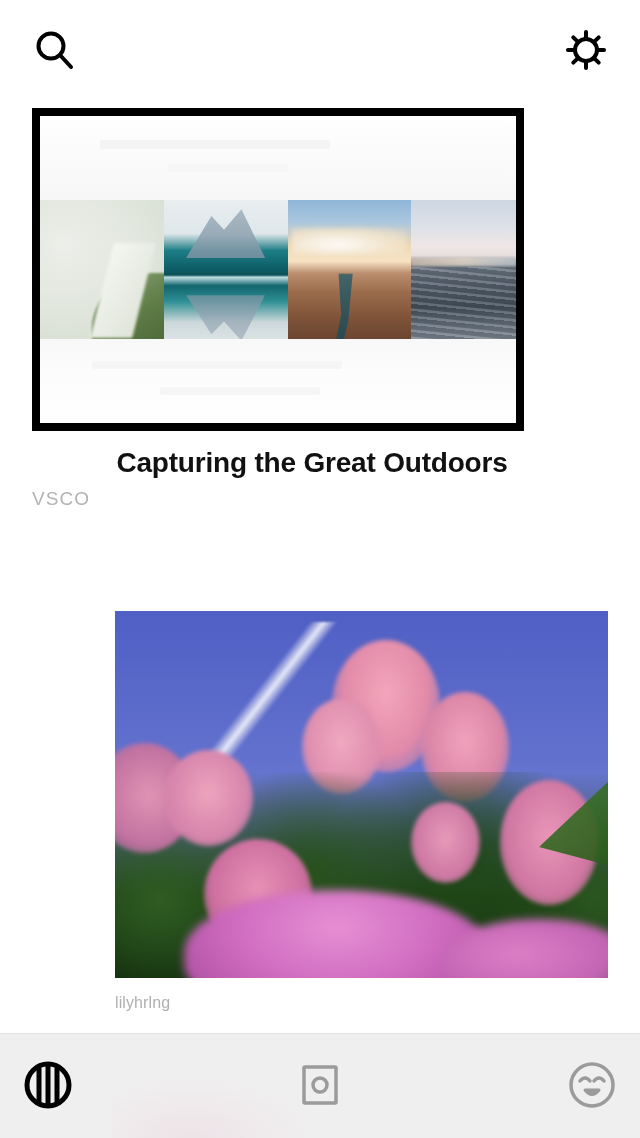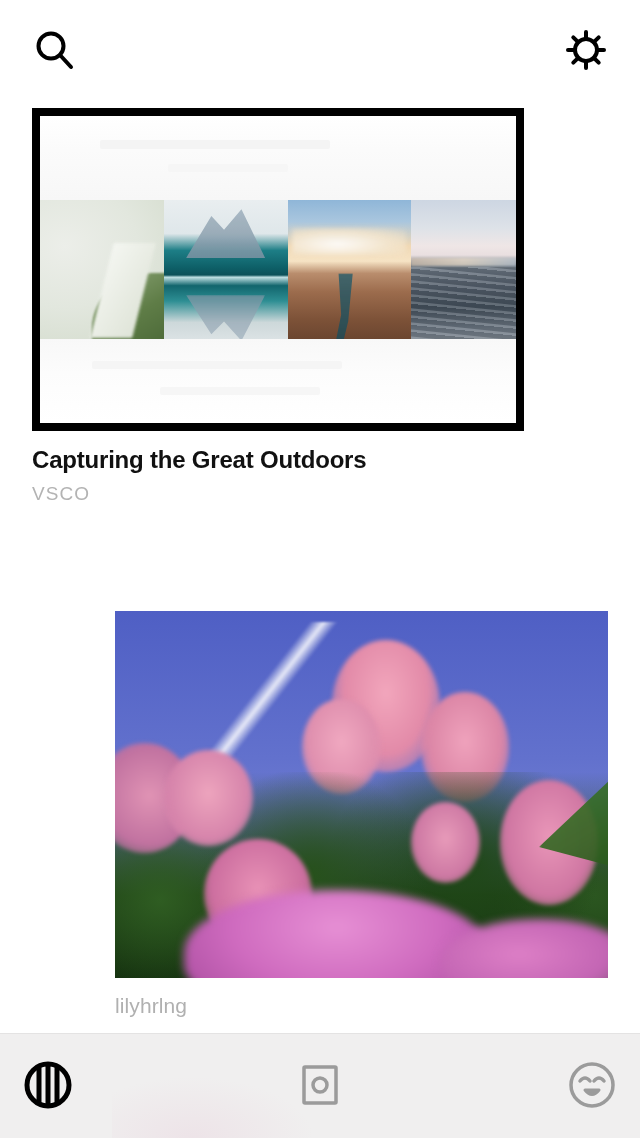"Capturing the Great Outdoors" .feat-title { font-size: 24px -> 28px; text-align: none -> center }
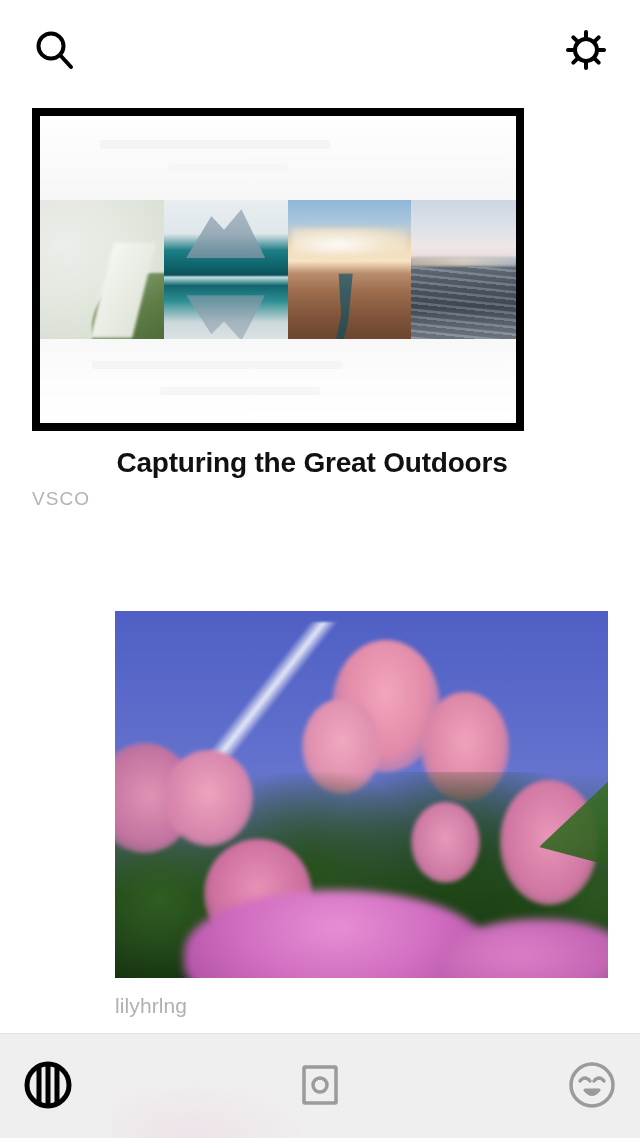"lilyhrlng" .post-user { font-size: 21px -> 16px }
